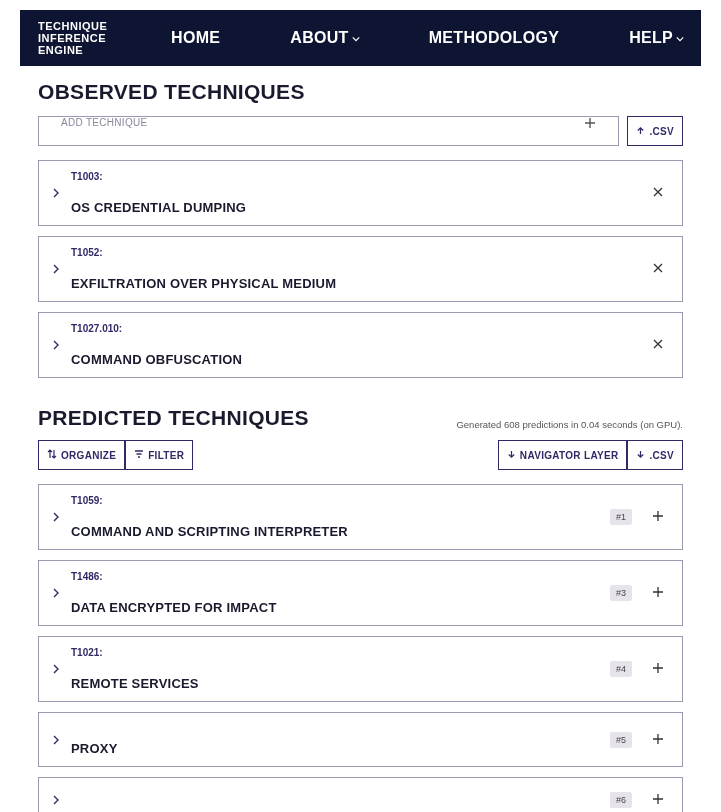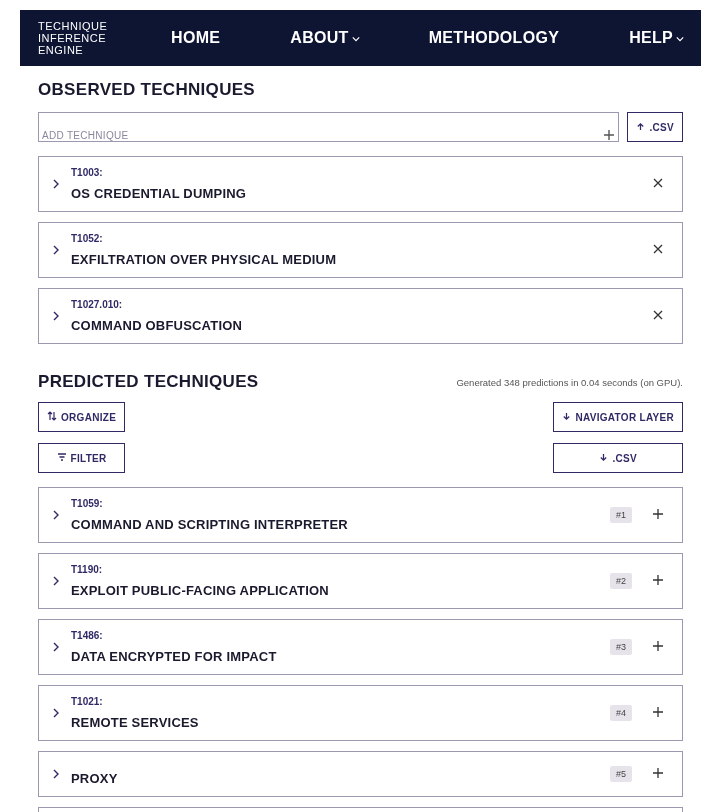"TECHNIQUE INFERENCE ENGINE" .app-title { font-weight: 400 -> 700 }
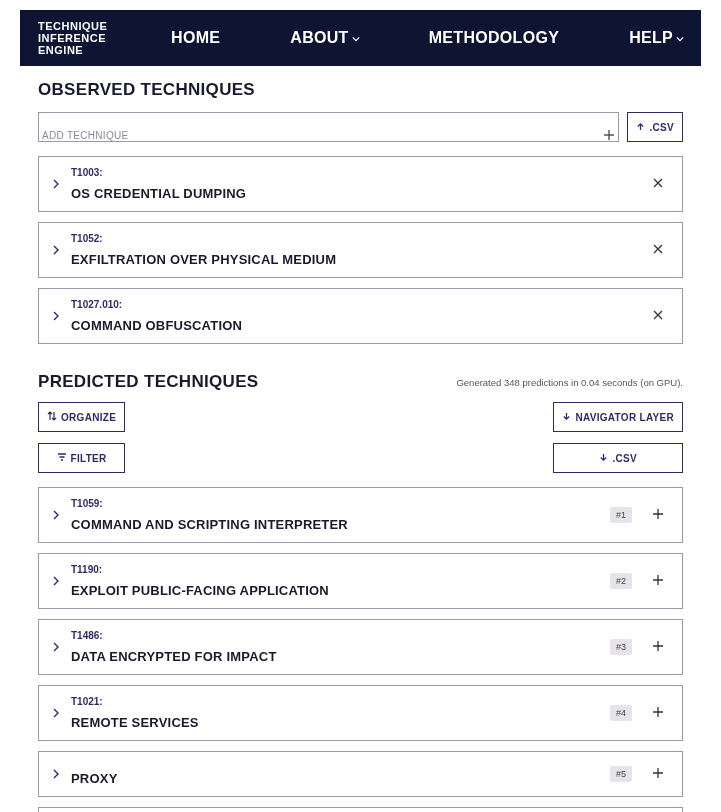"OBSERVED TECHNIQUES" .section-title { font-size: 17px -> 21px }
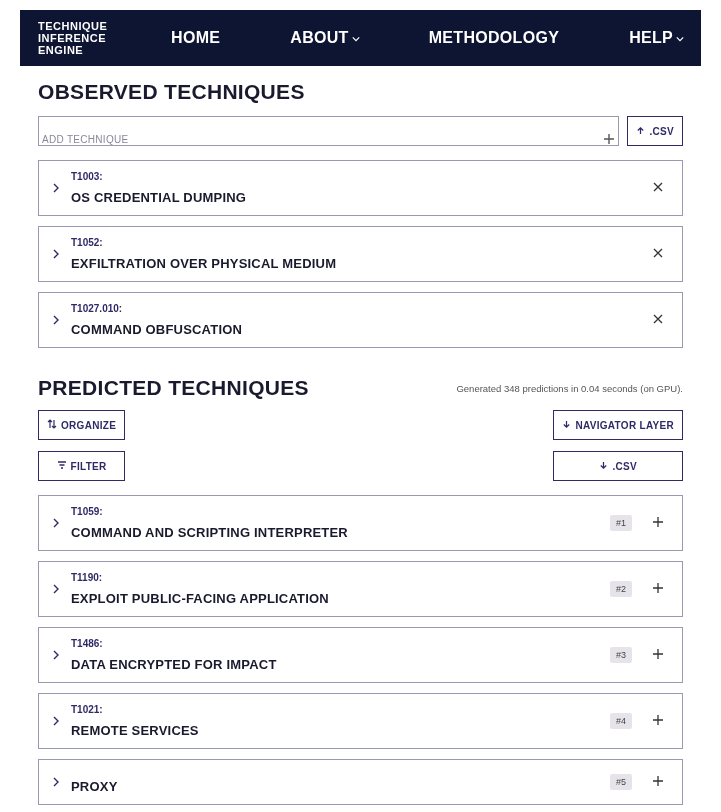"ADD TECHNIQUE" .add-input { align-items: flex-end -> flex-start; padding: 0 3px -> 0 22px }
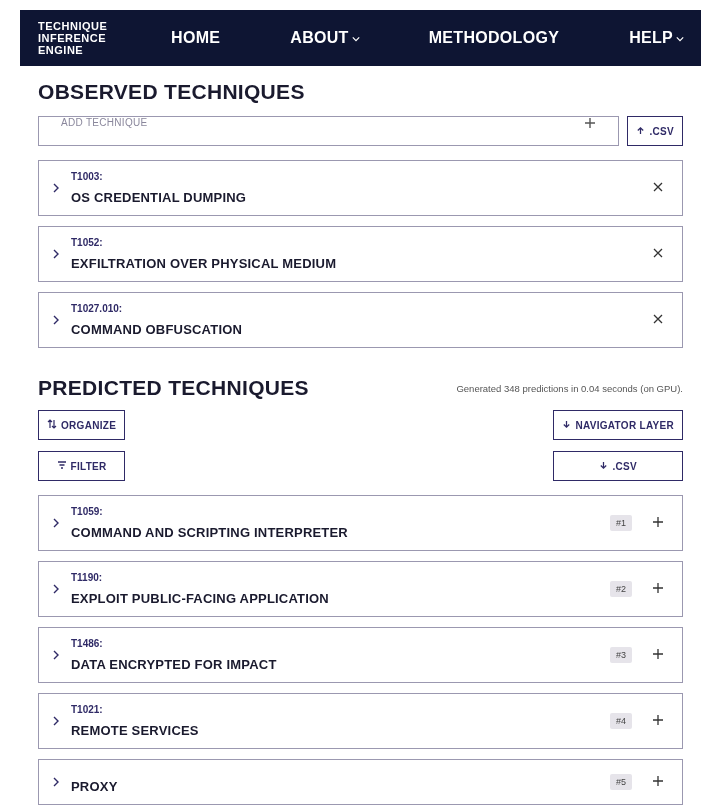"OS CREDENTIAL DUMPING" .tech-name { margin-top: 8px -> 18px }
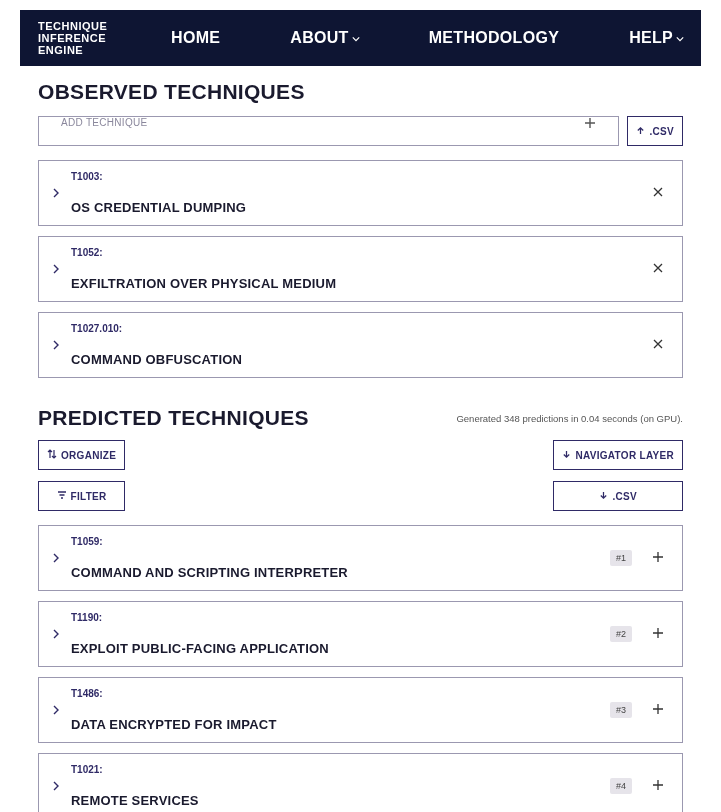"PREDICTED TECHNIQUES" .predicted-header { align-items: center -> flex-end }
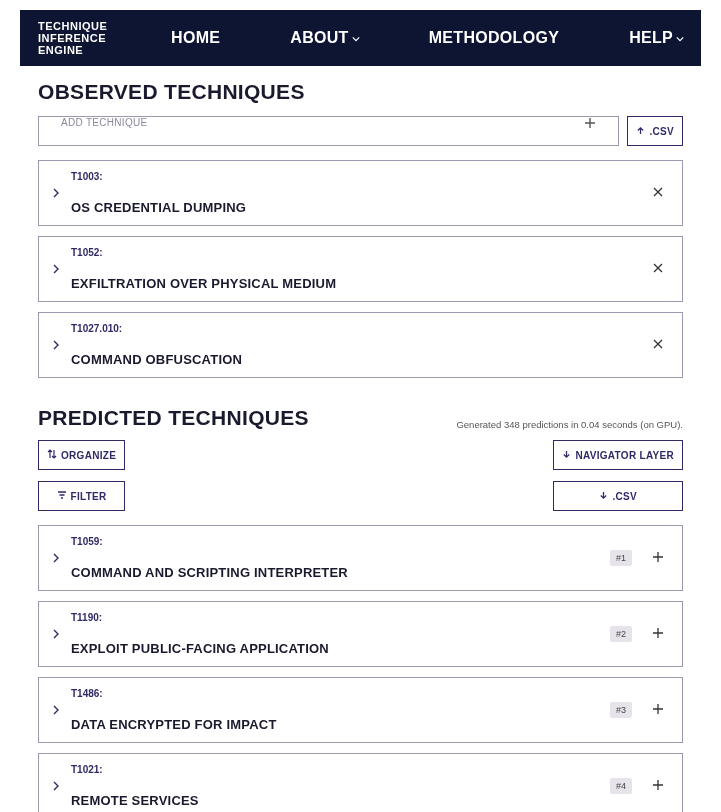"Generated 348 predictions in 0.04" div.gen-note { text: 348 -> 608 }
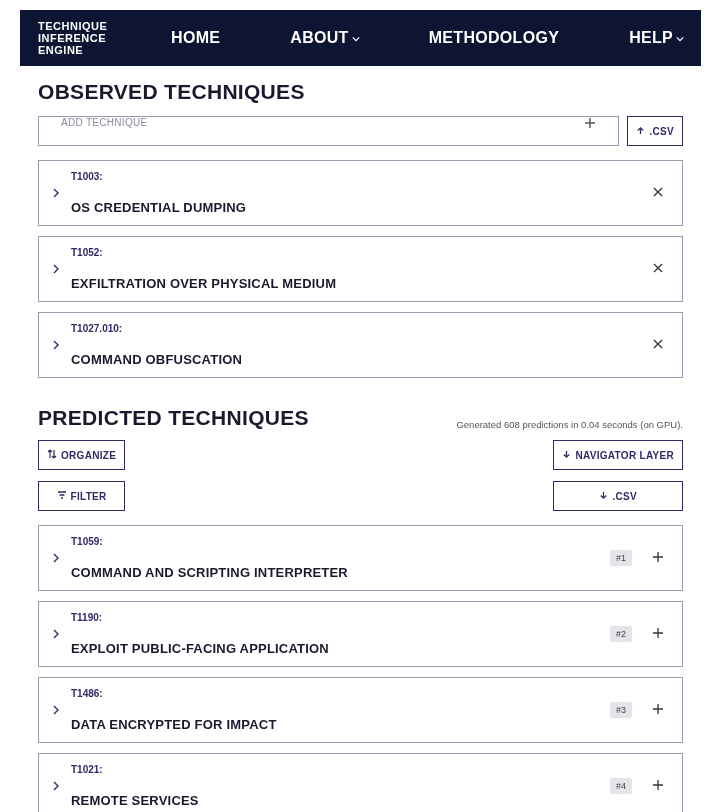"ORGANIZE" .controls-left, .controls-right { flex-direction: column -> none; gap: 11px -> 0 }
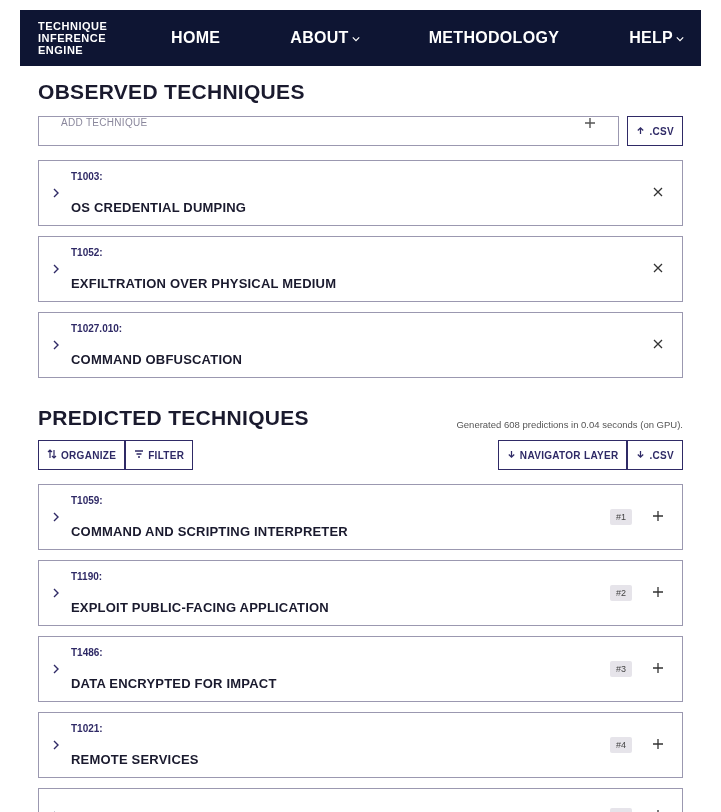"T1190:" div.tech-card { html: <div> <span> <svg> <path></path> </svg> </span> <div> <div>T1190:</div> <div>EXPLOIT PUBLIC-FACING APPLICATION</div> </div> <div> <div>#2</div> <div> <span><svg> <path></path> </svg></span> </div> </div> </div> -> none }
